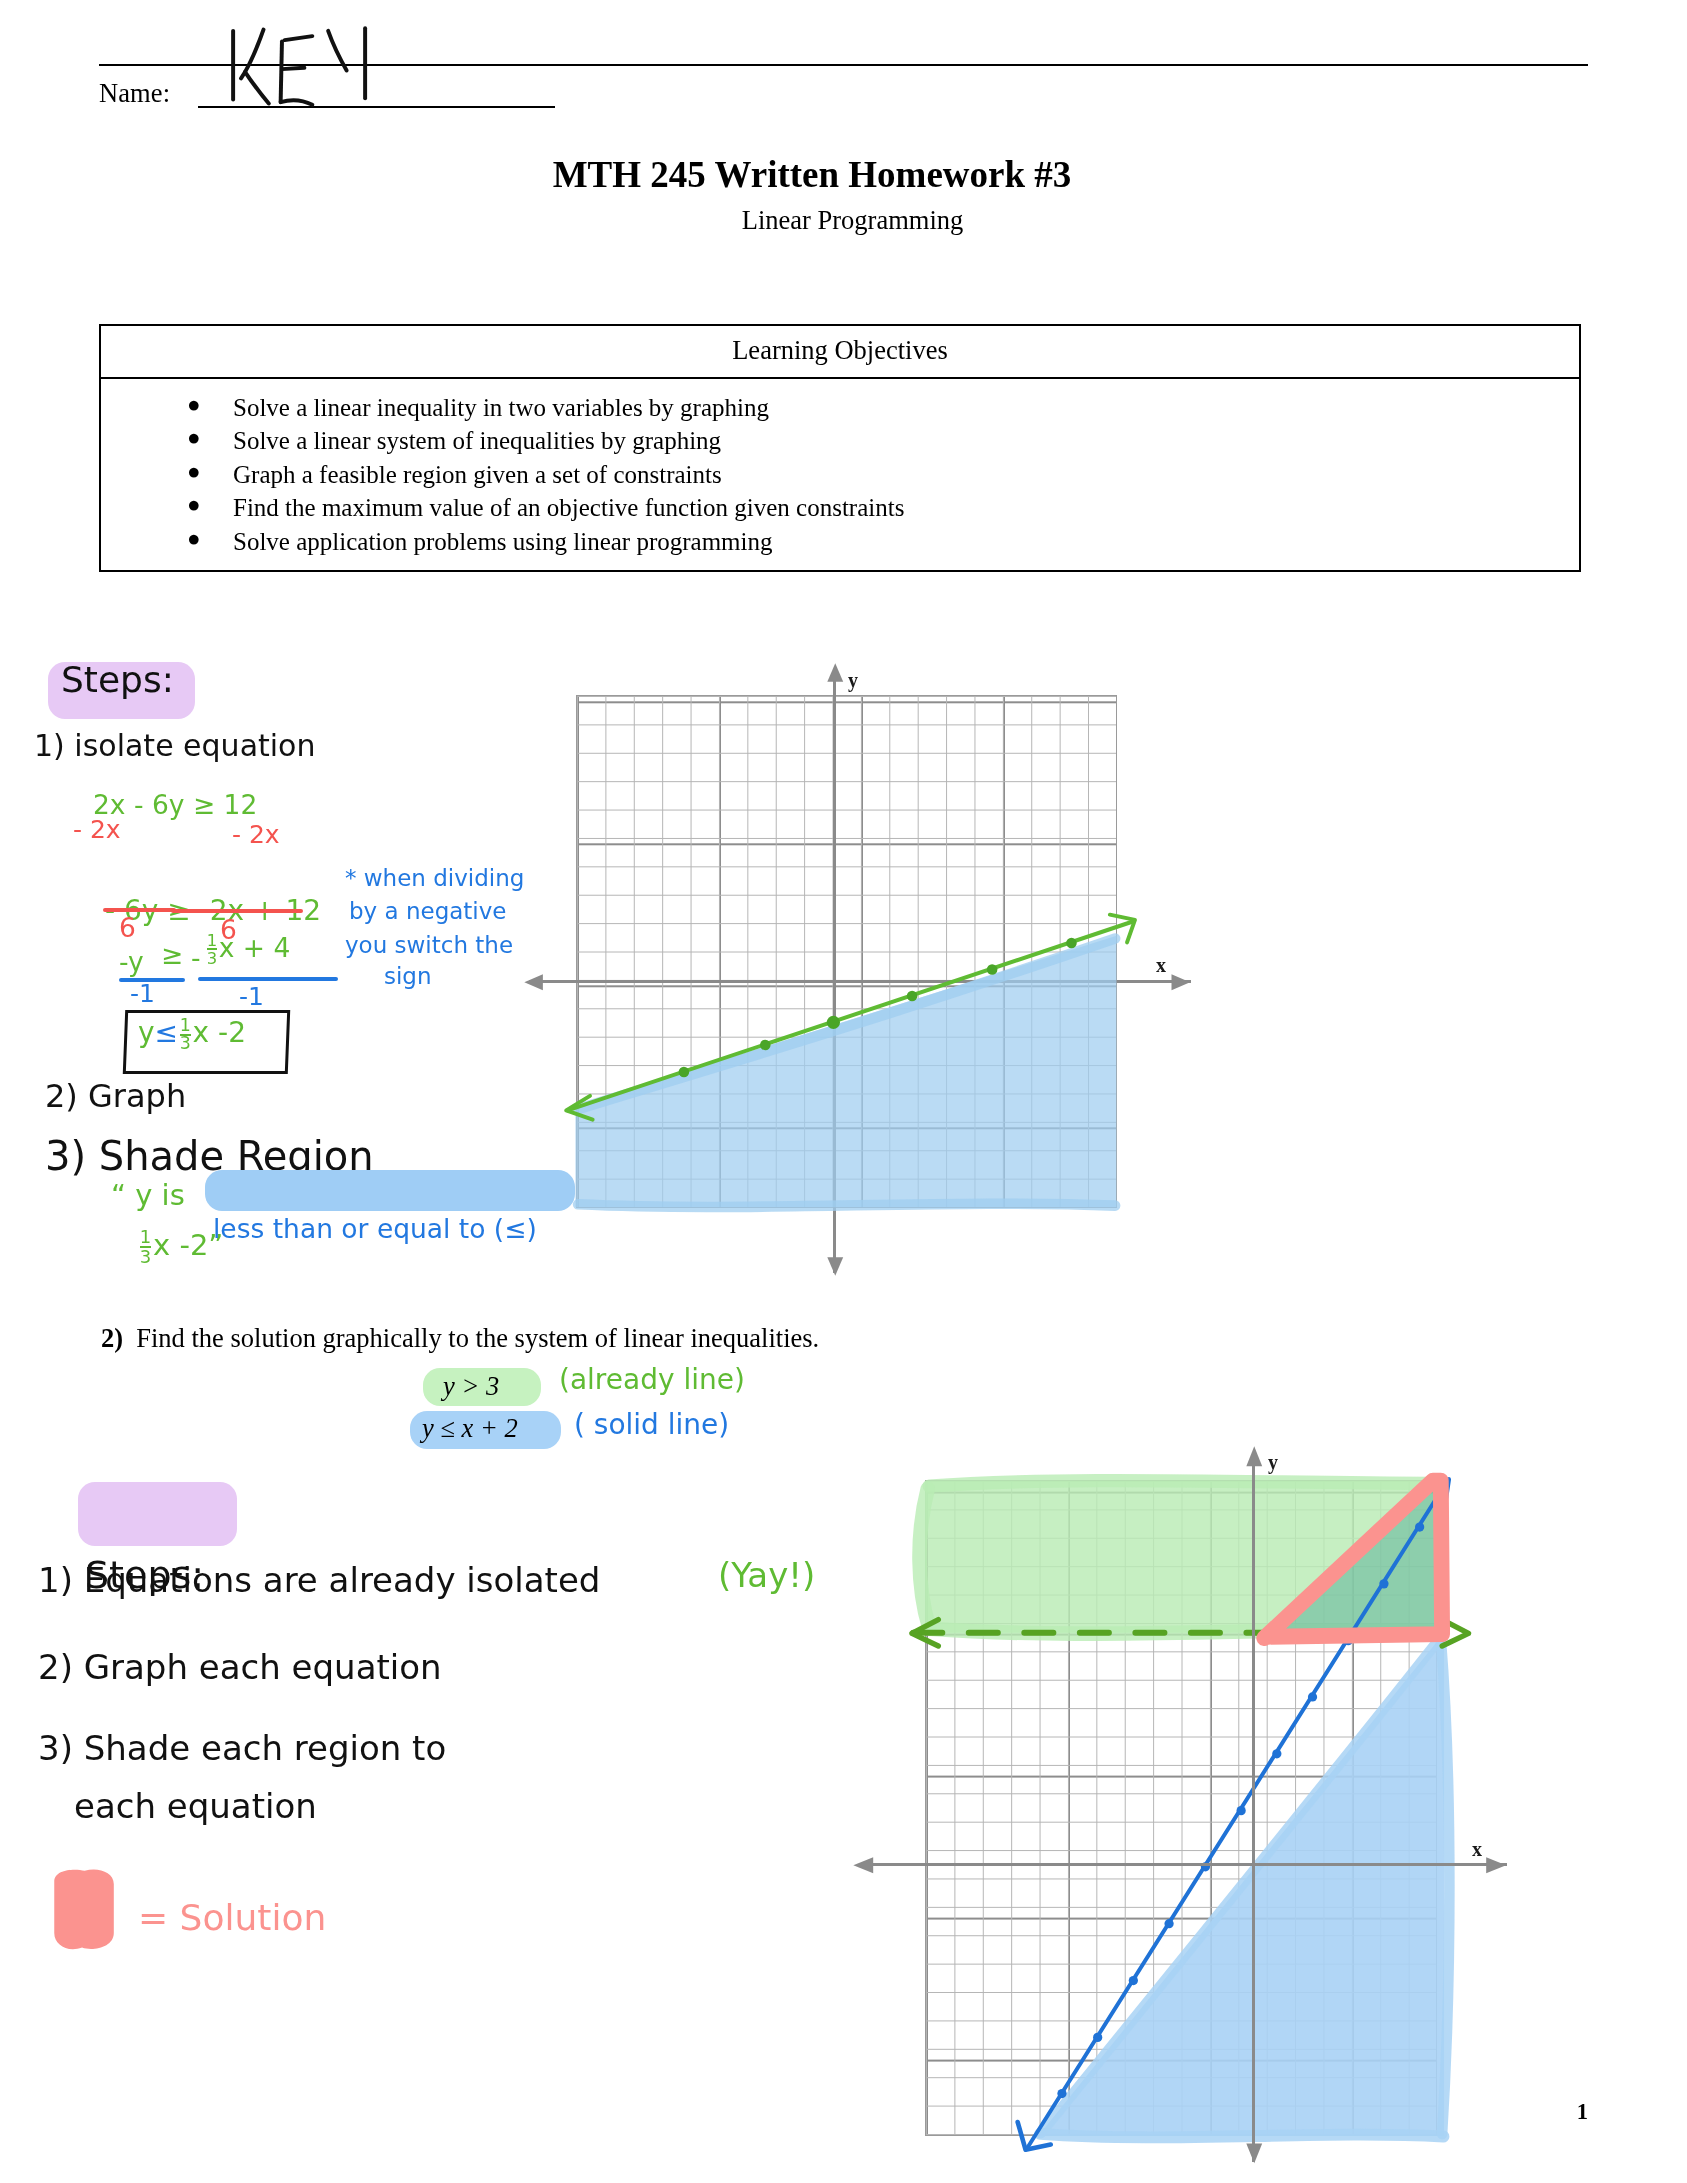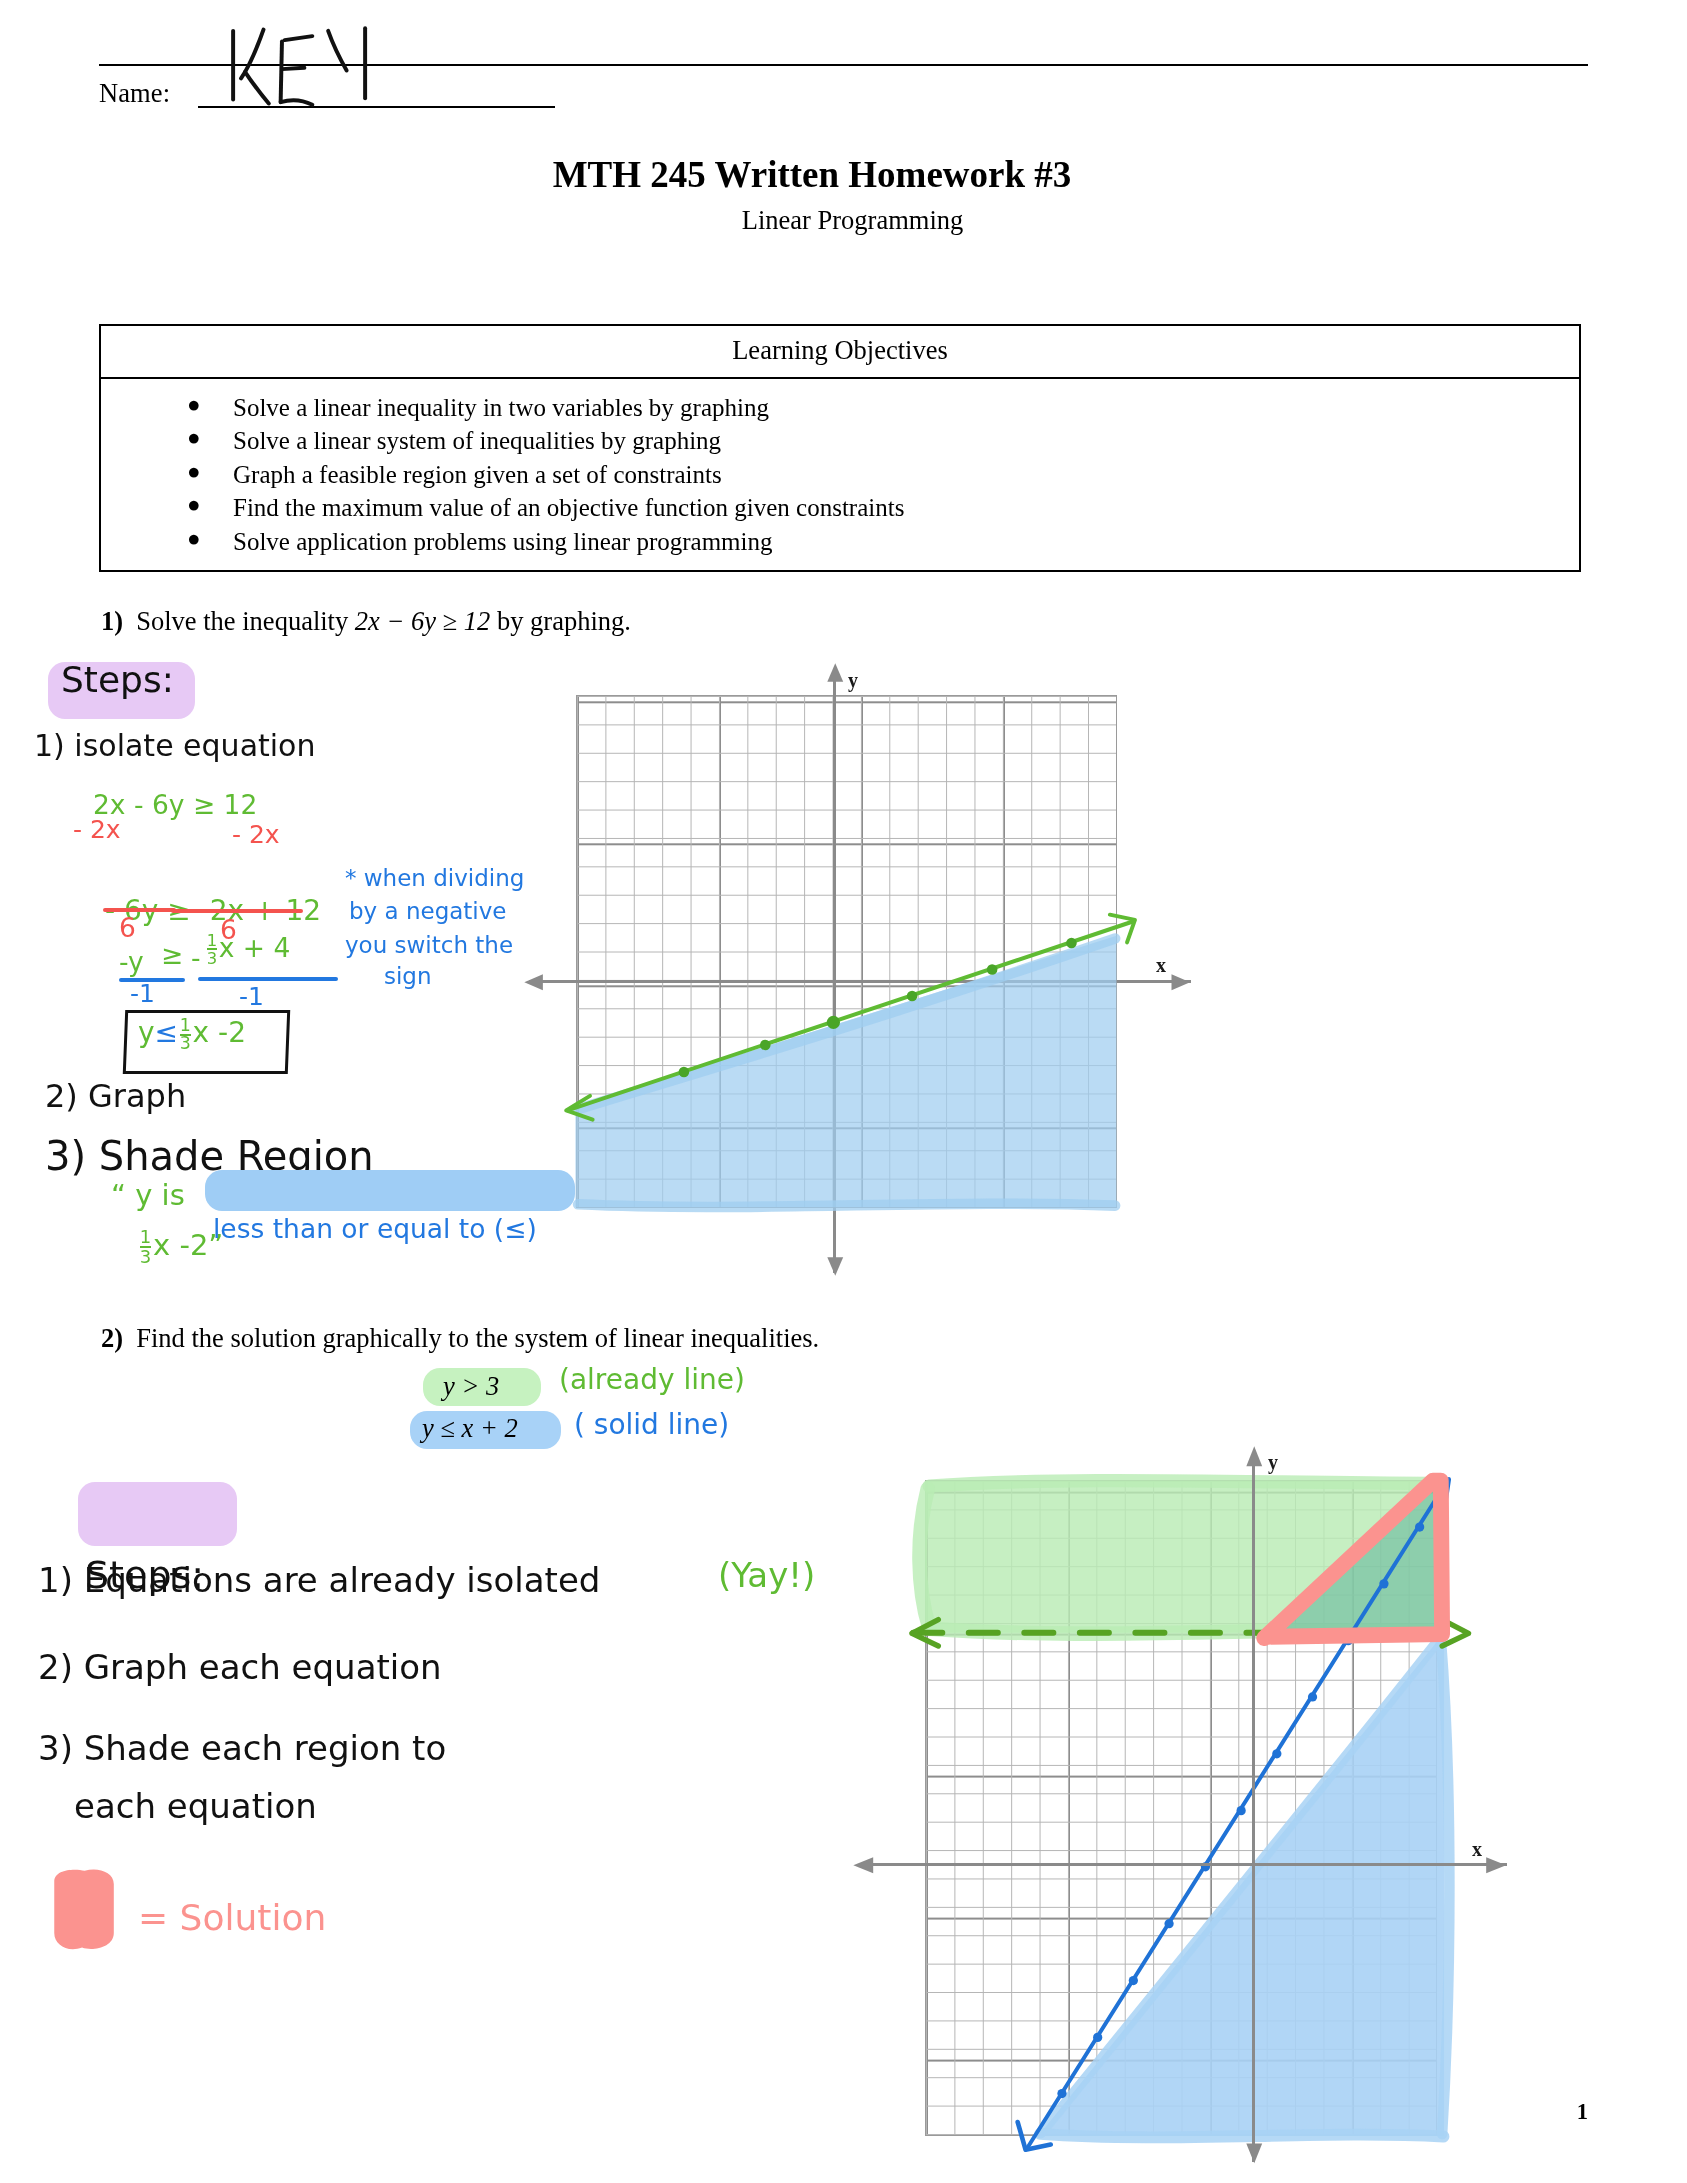"1) Solve the inequality 2x" div.q { html: <div> <span>1)</span><span>Solve the inequality</span> <span>2x − 6y ≥ 12</span> <span>by graphing.</span> </div> -> none }
